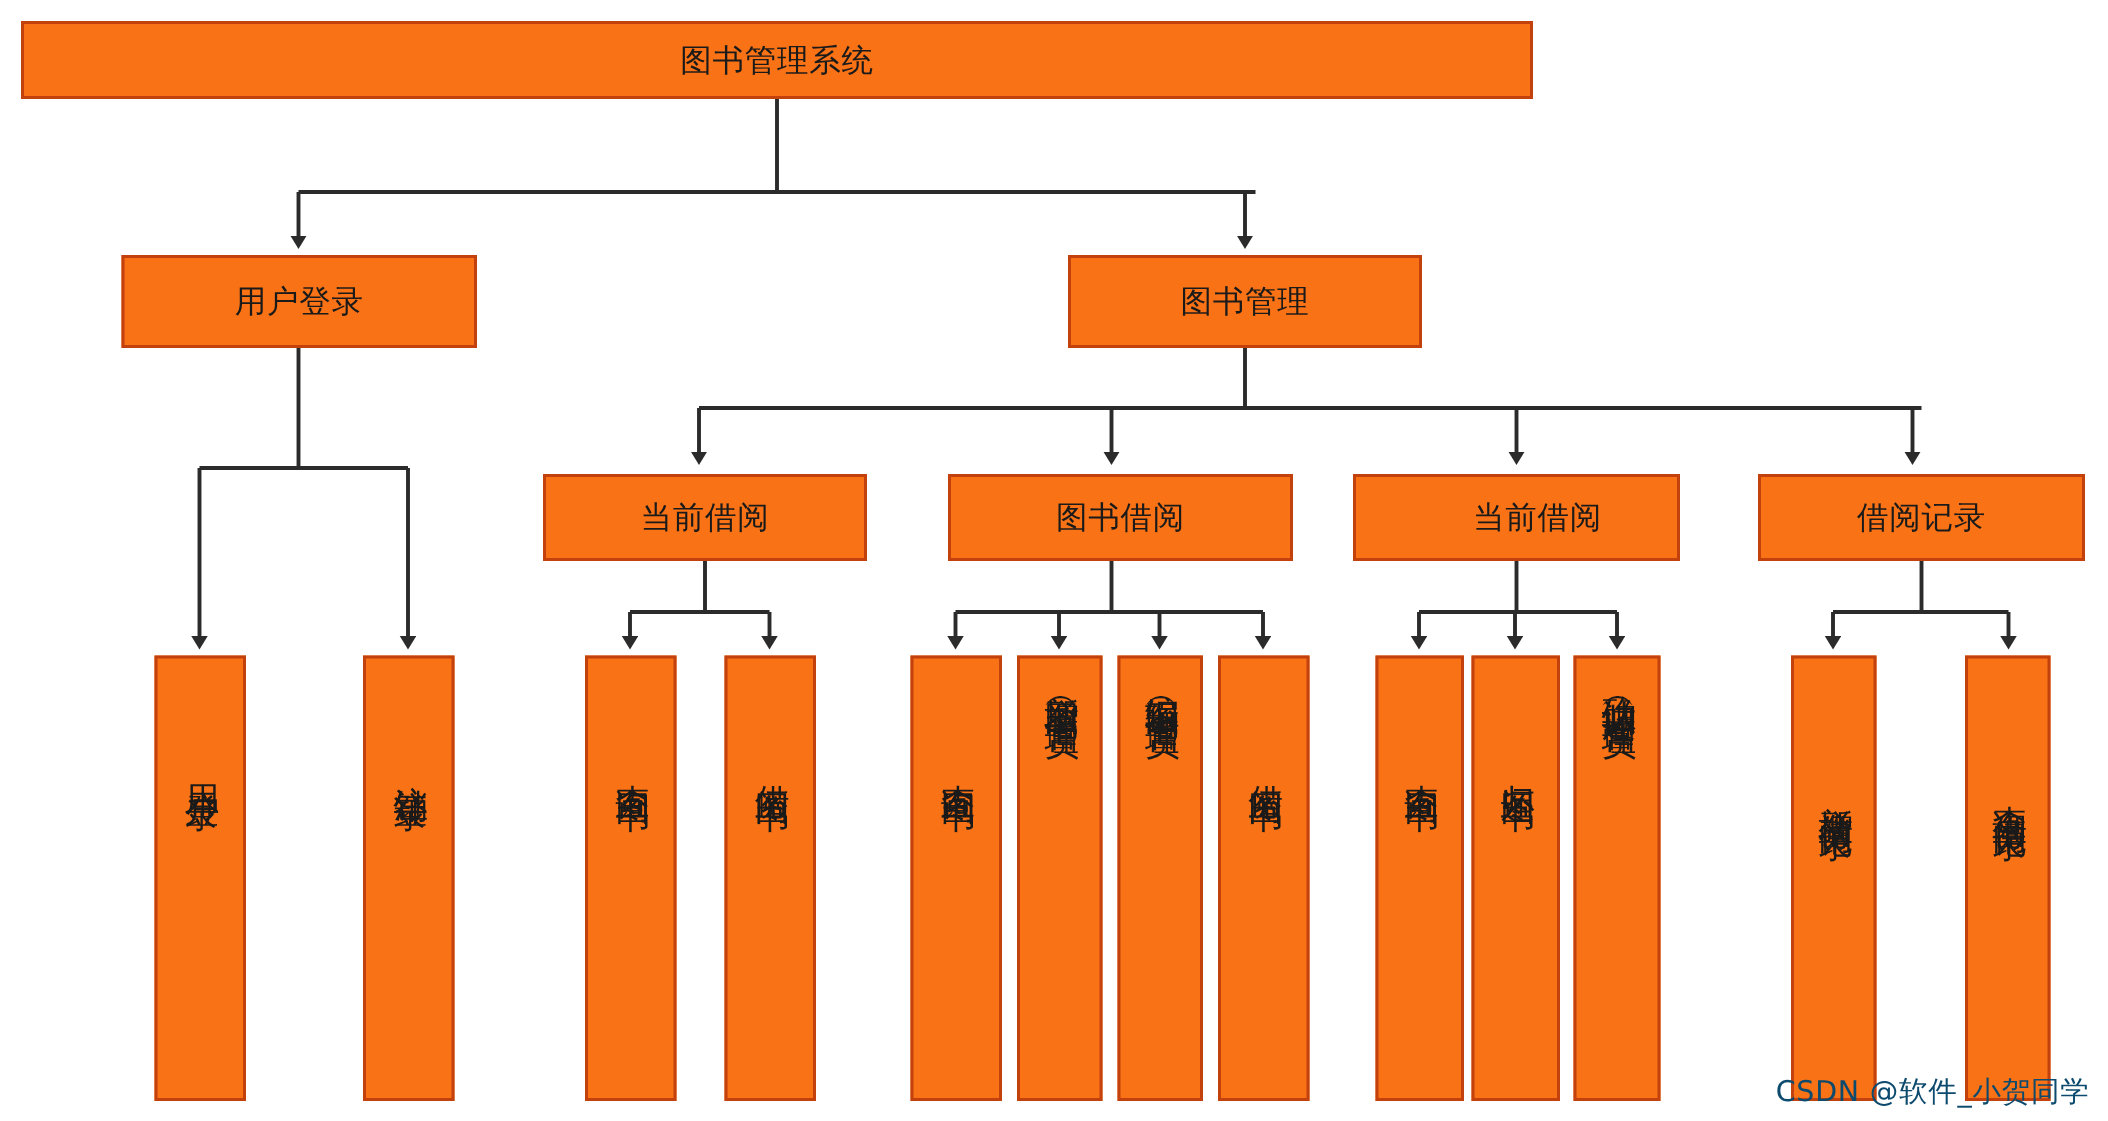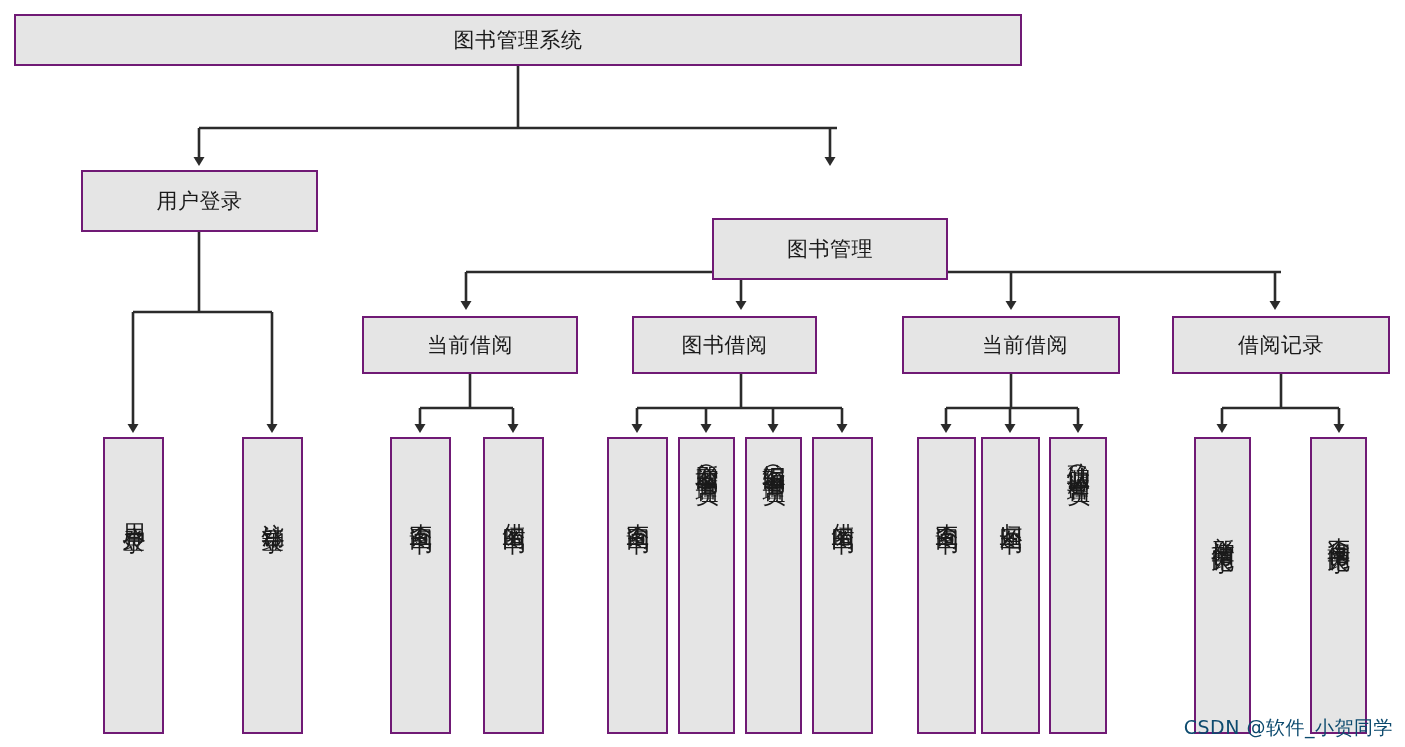"图书管理系统" .node { background: #e5e5e5 -> #f97316; border: 2px solid #701a75 -> 2px solid #c2410c }
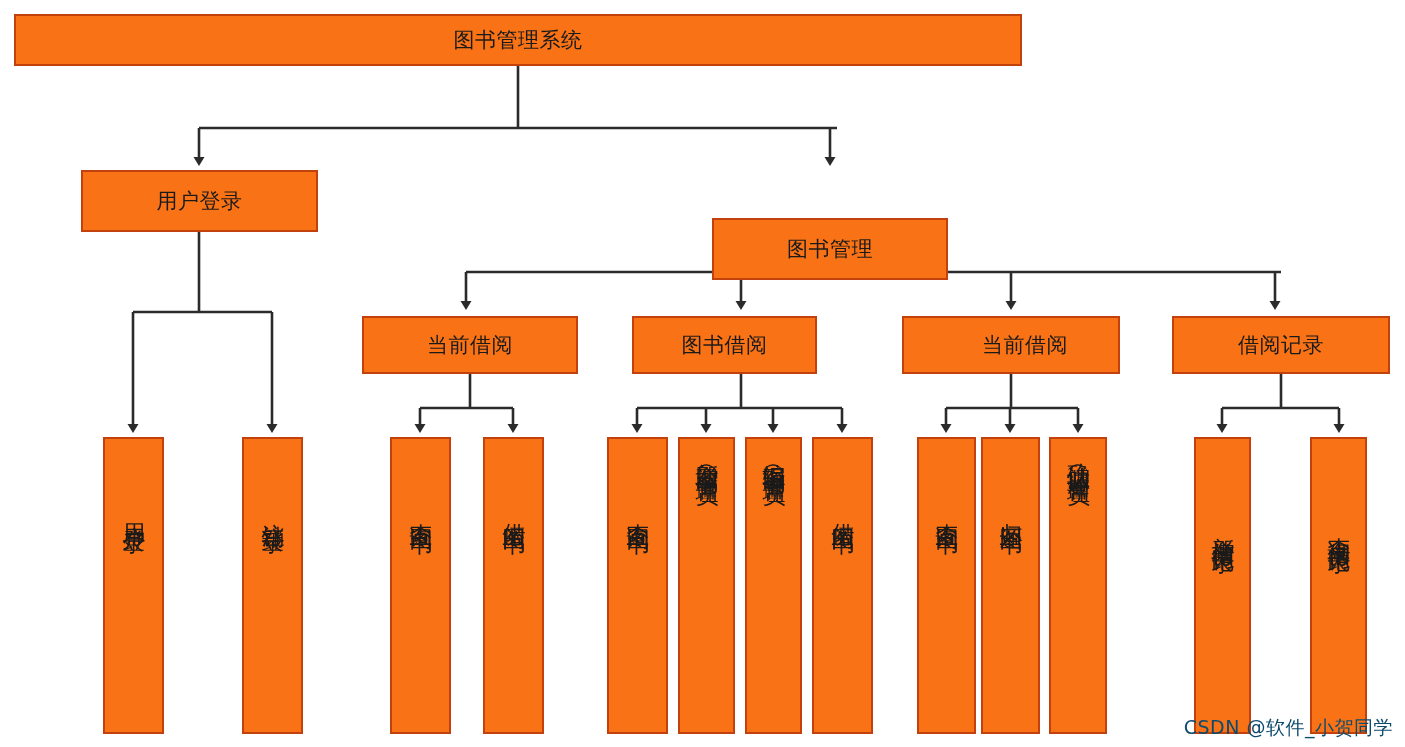"图书管理" div.node { margin-top: 48px -> none }
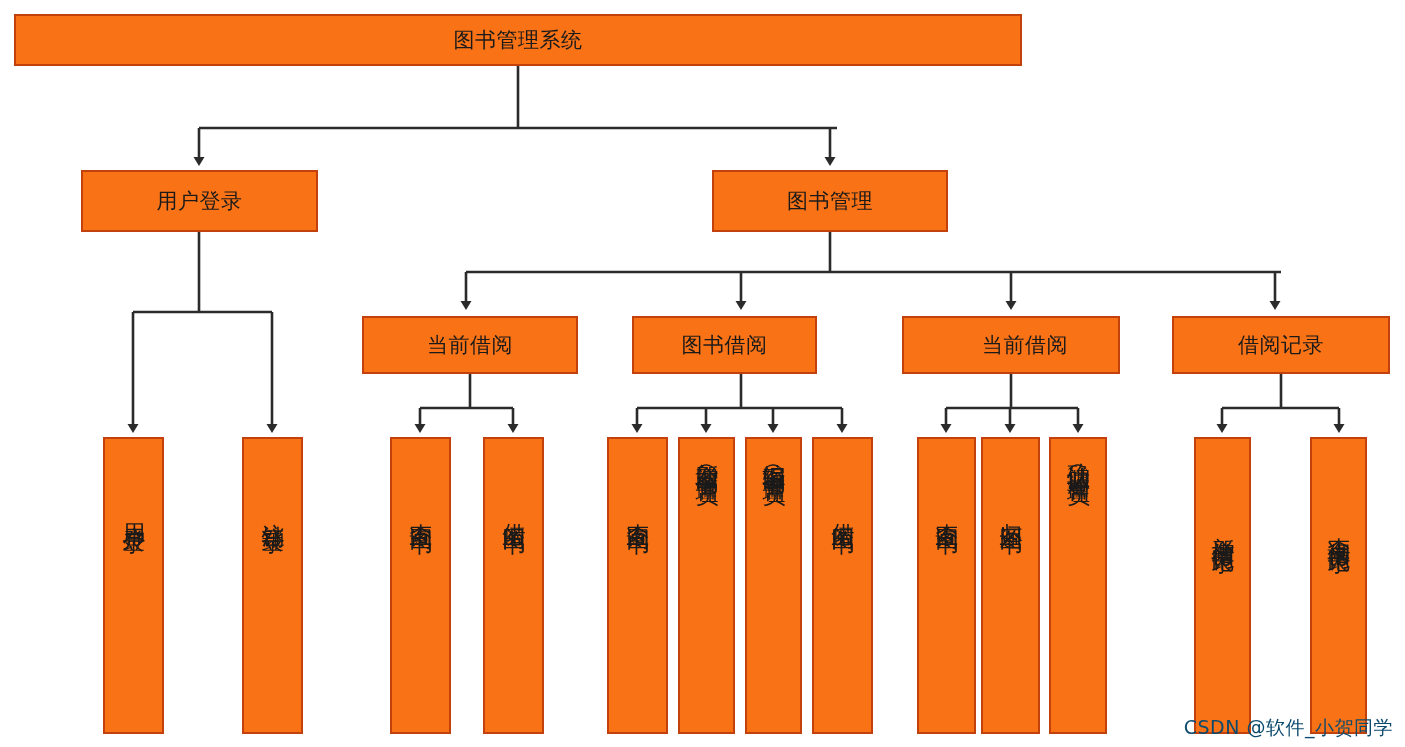"图书借阅" div.node { width: 185px -> 230px }
